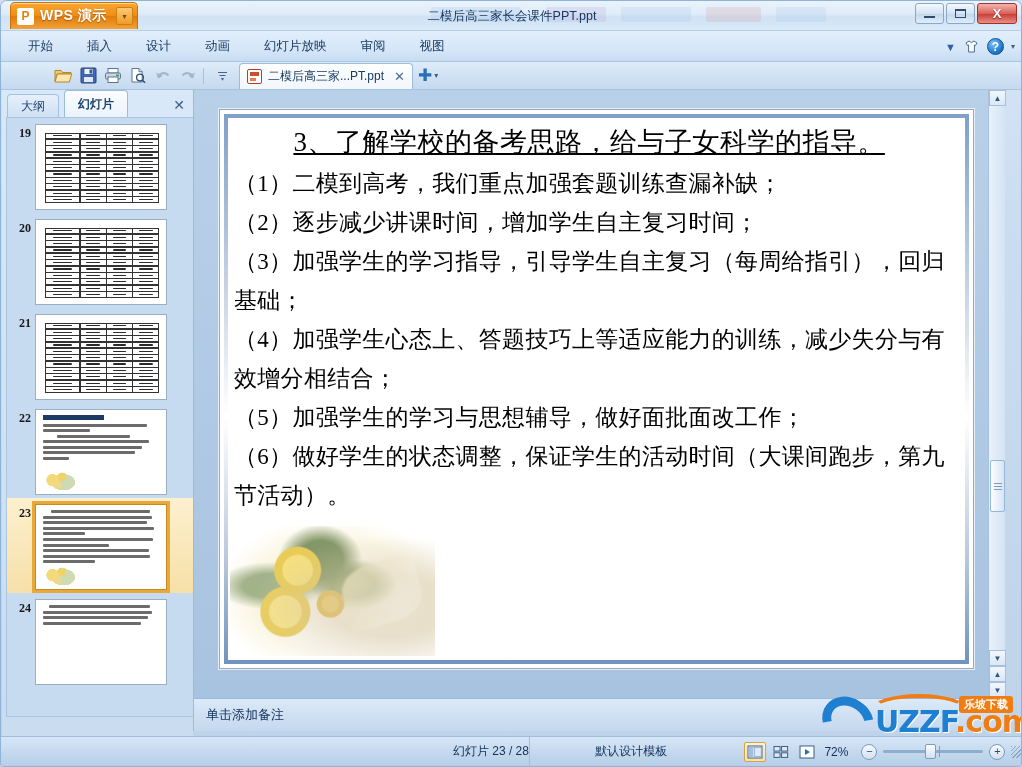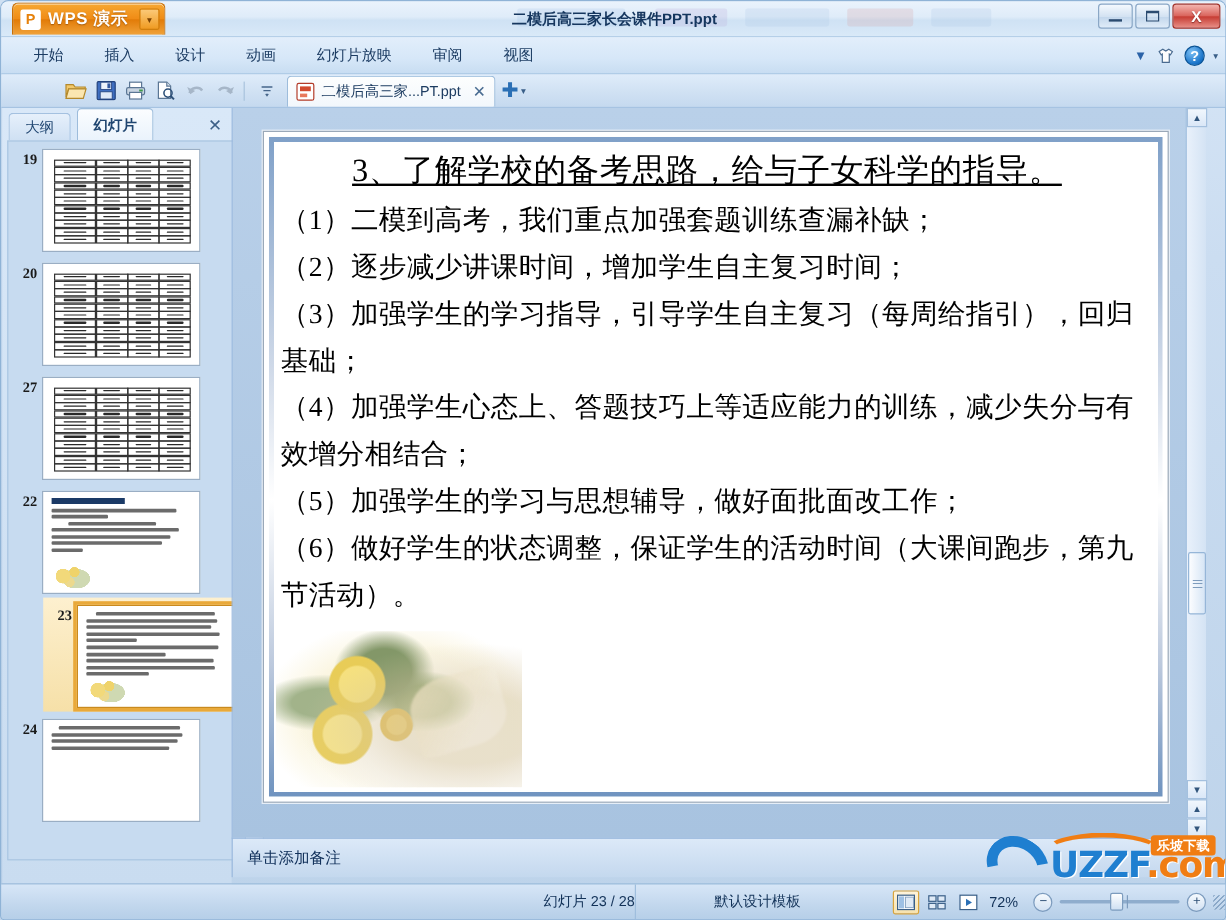"二模后高三家长会课件PPT.ppt" #doc-title { font-weight: bold -> none }
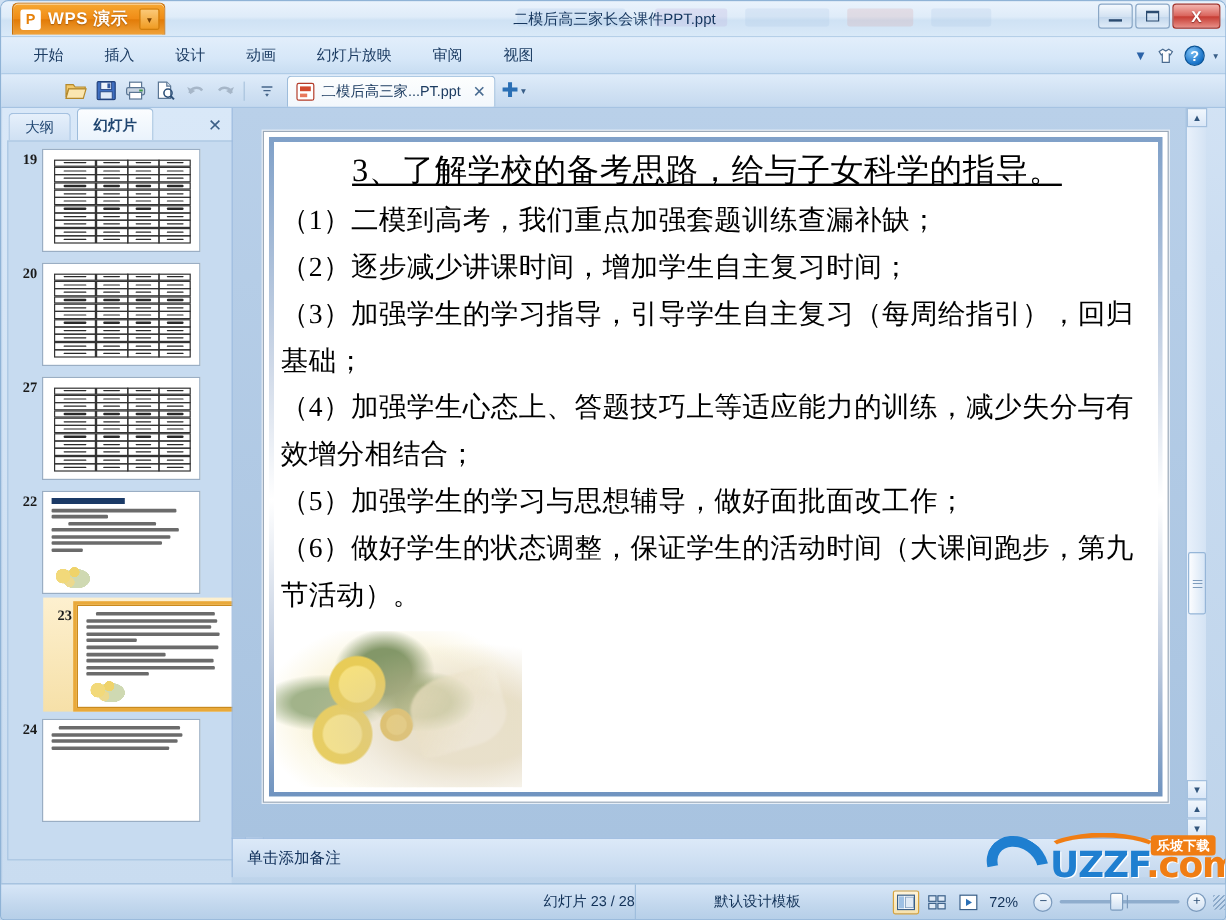"27" span.thumb-num { text: 27 -> 21 }
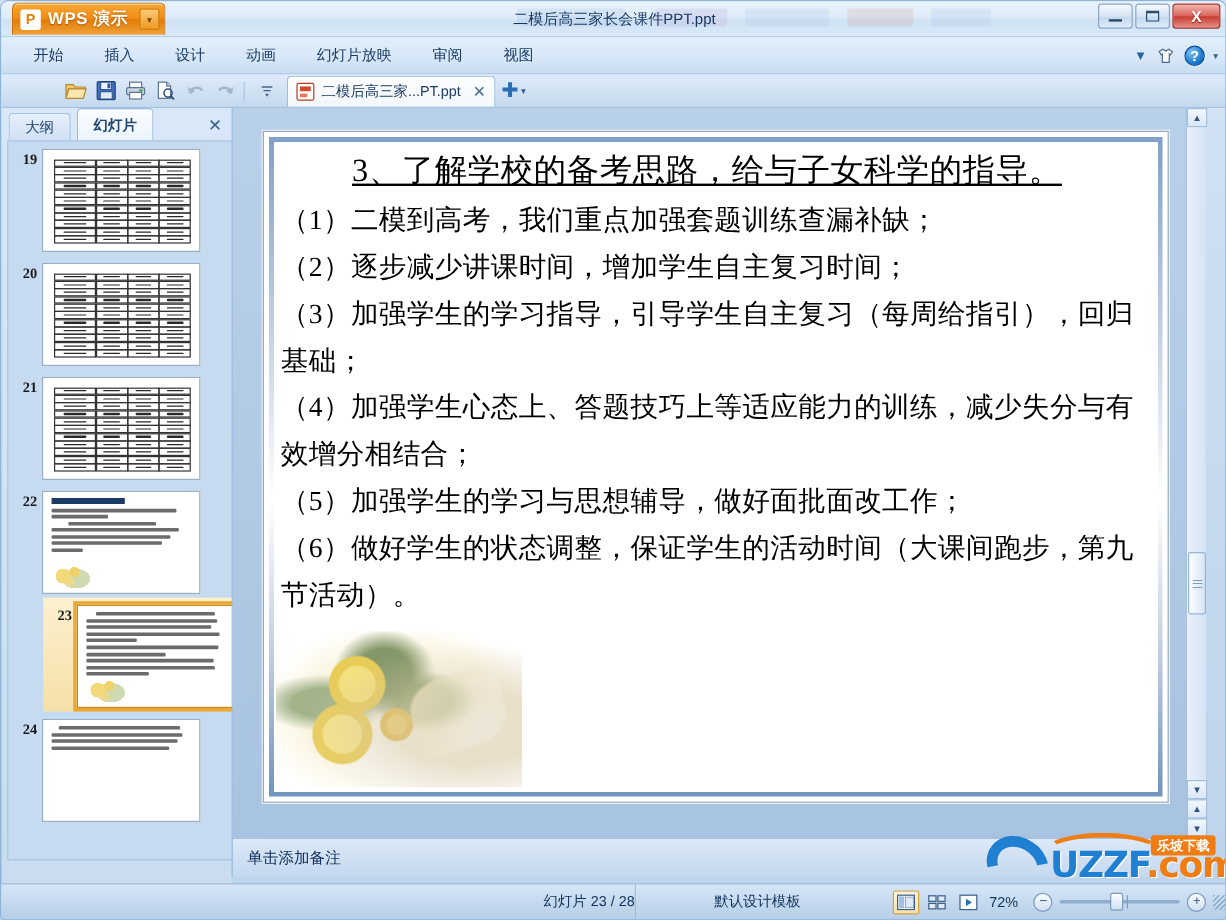"23" .thumb-row.sel-row { margin-left: 29px -> none }
